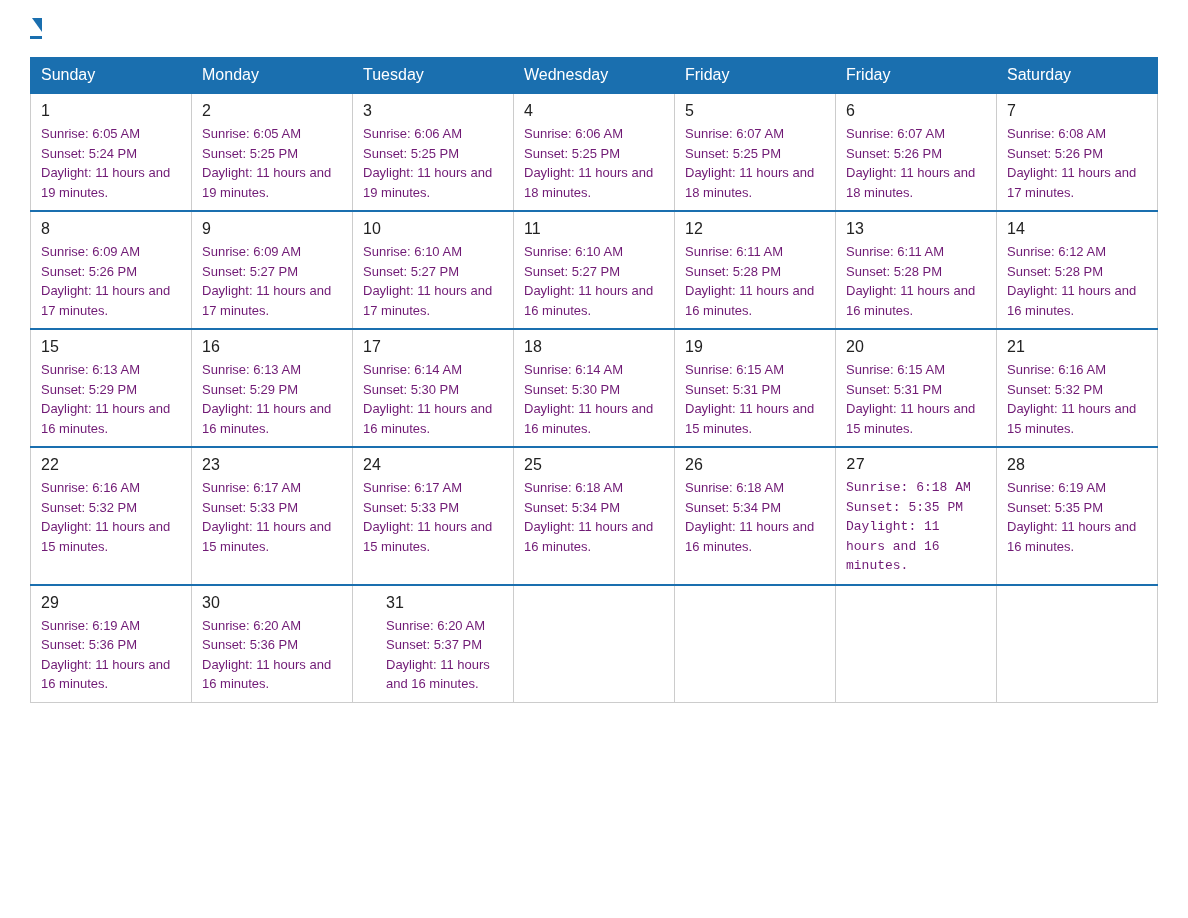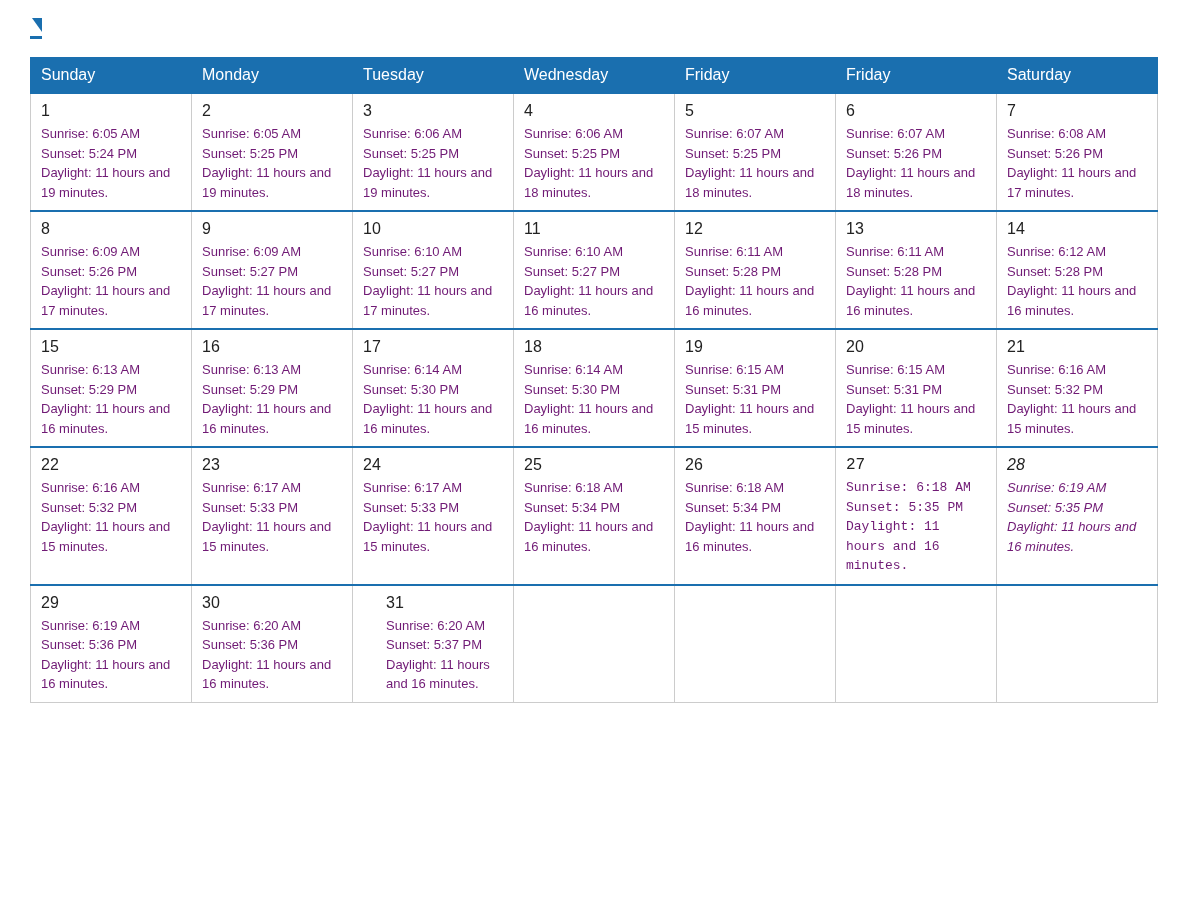"28" td { font-style: italic -> none }
